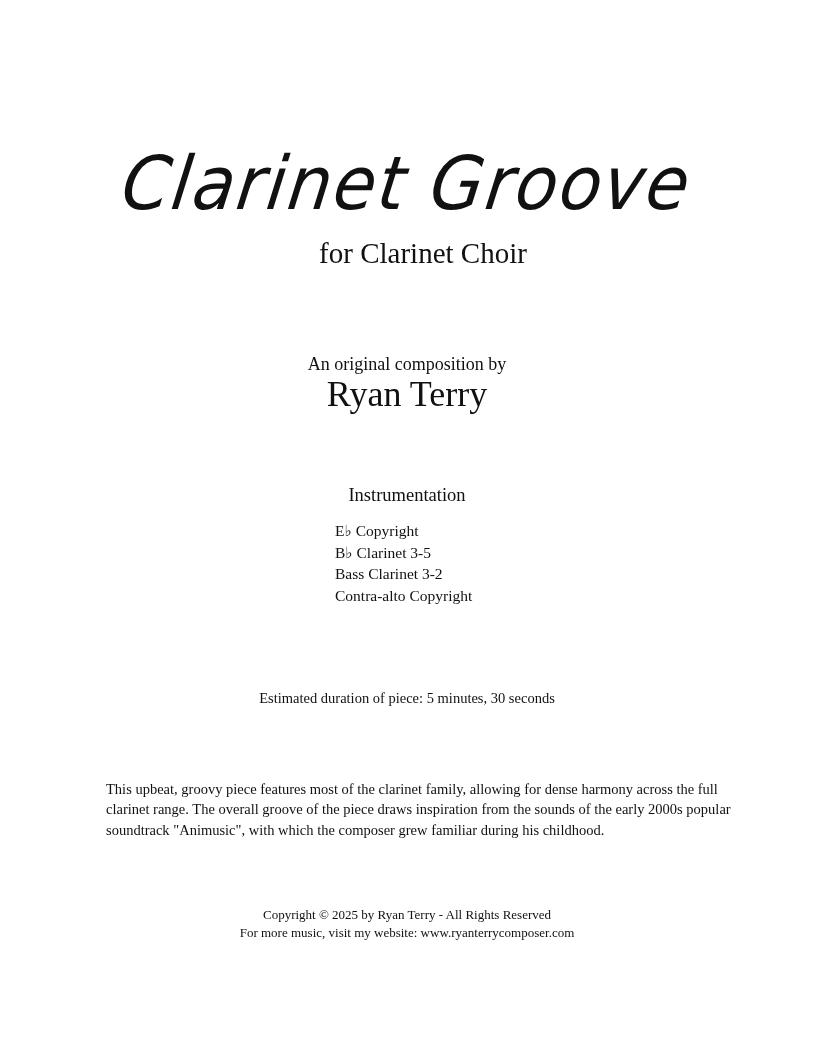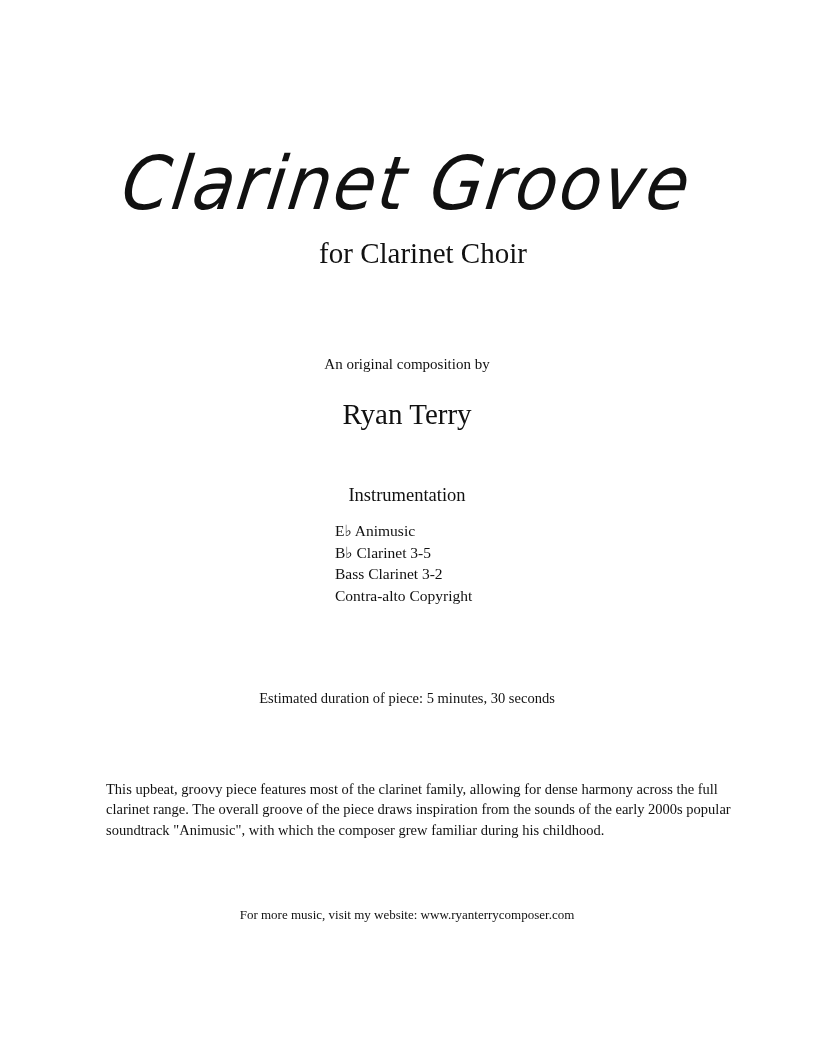"An original composition by" .byline { font-size: 15px -> 18px }
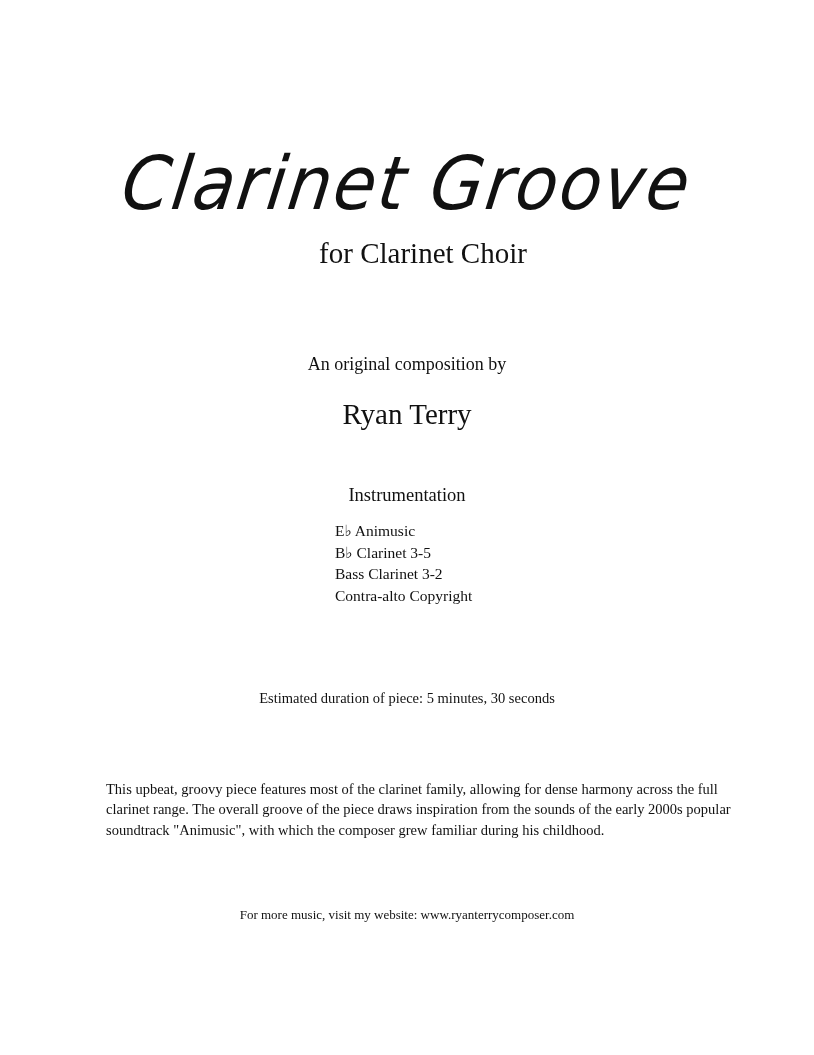"Ryan Terry" .composer { font-size: 29px -> 36px; top: 396px -> 376px }
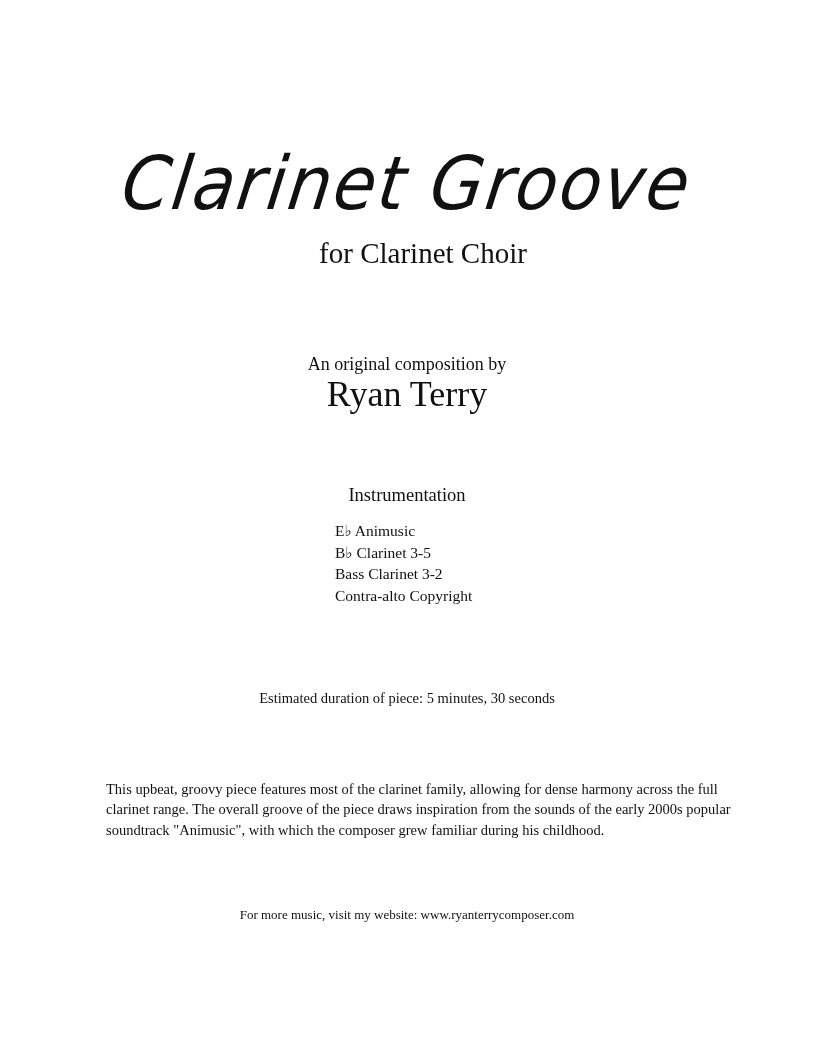"E♭ Animusic" li { text: Animusic -> Copyright }
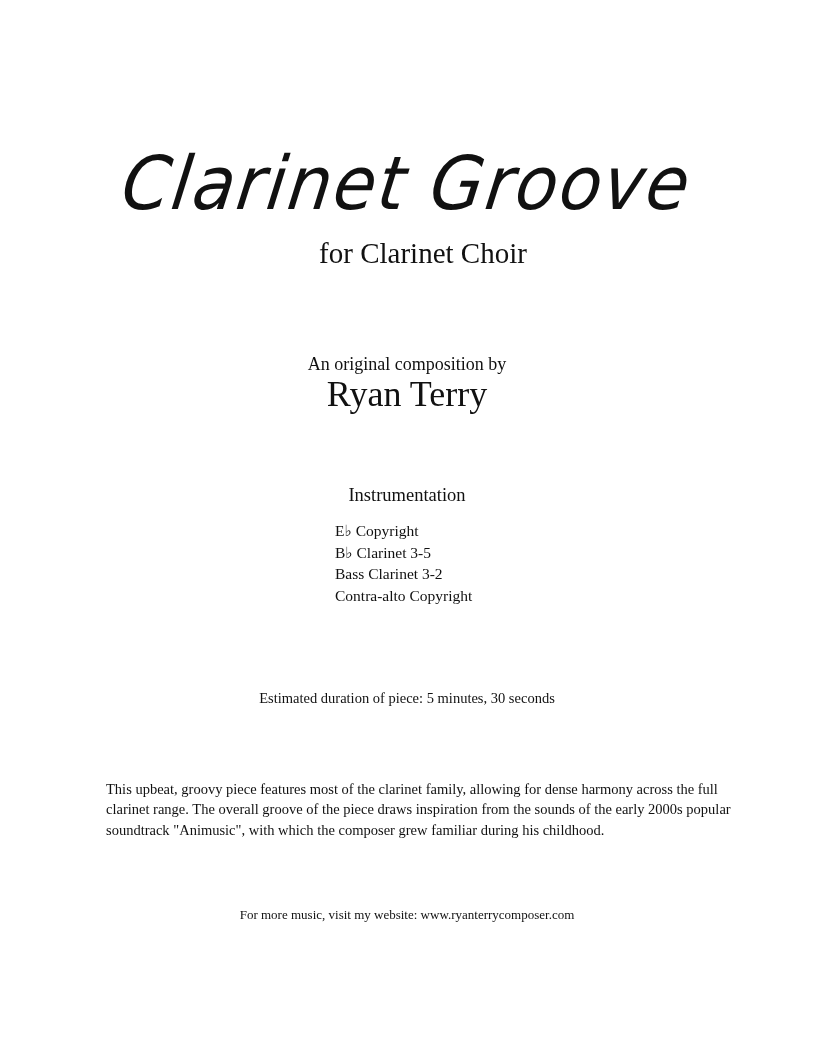"Copyright © 2025 by Ryan" div { html: none -> <div>Copyright © 2025 by Ryan Terry - All Rights Reserved</div> }
